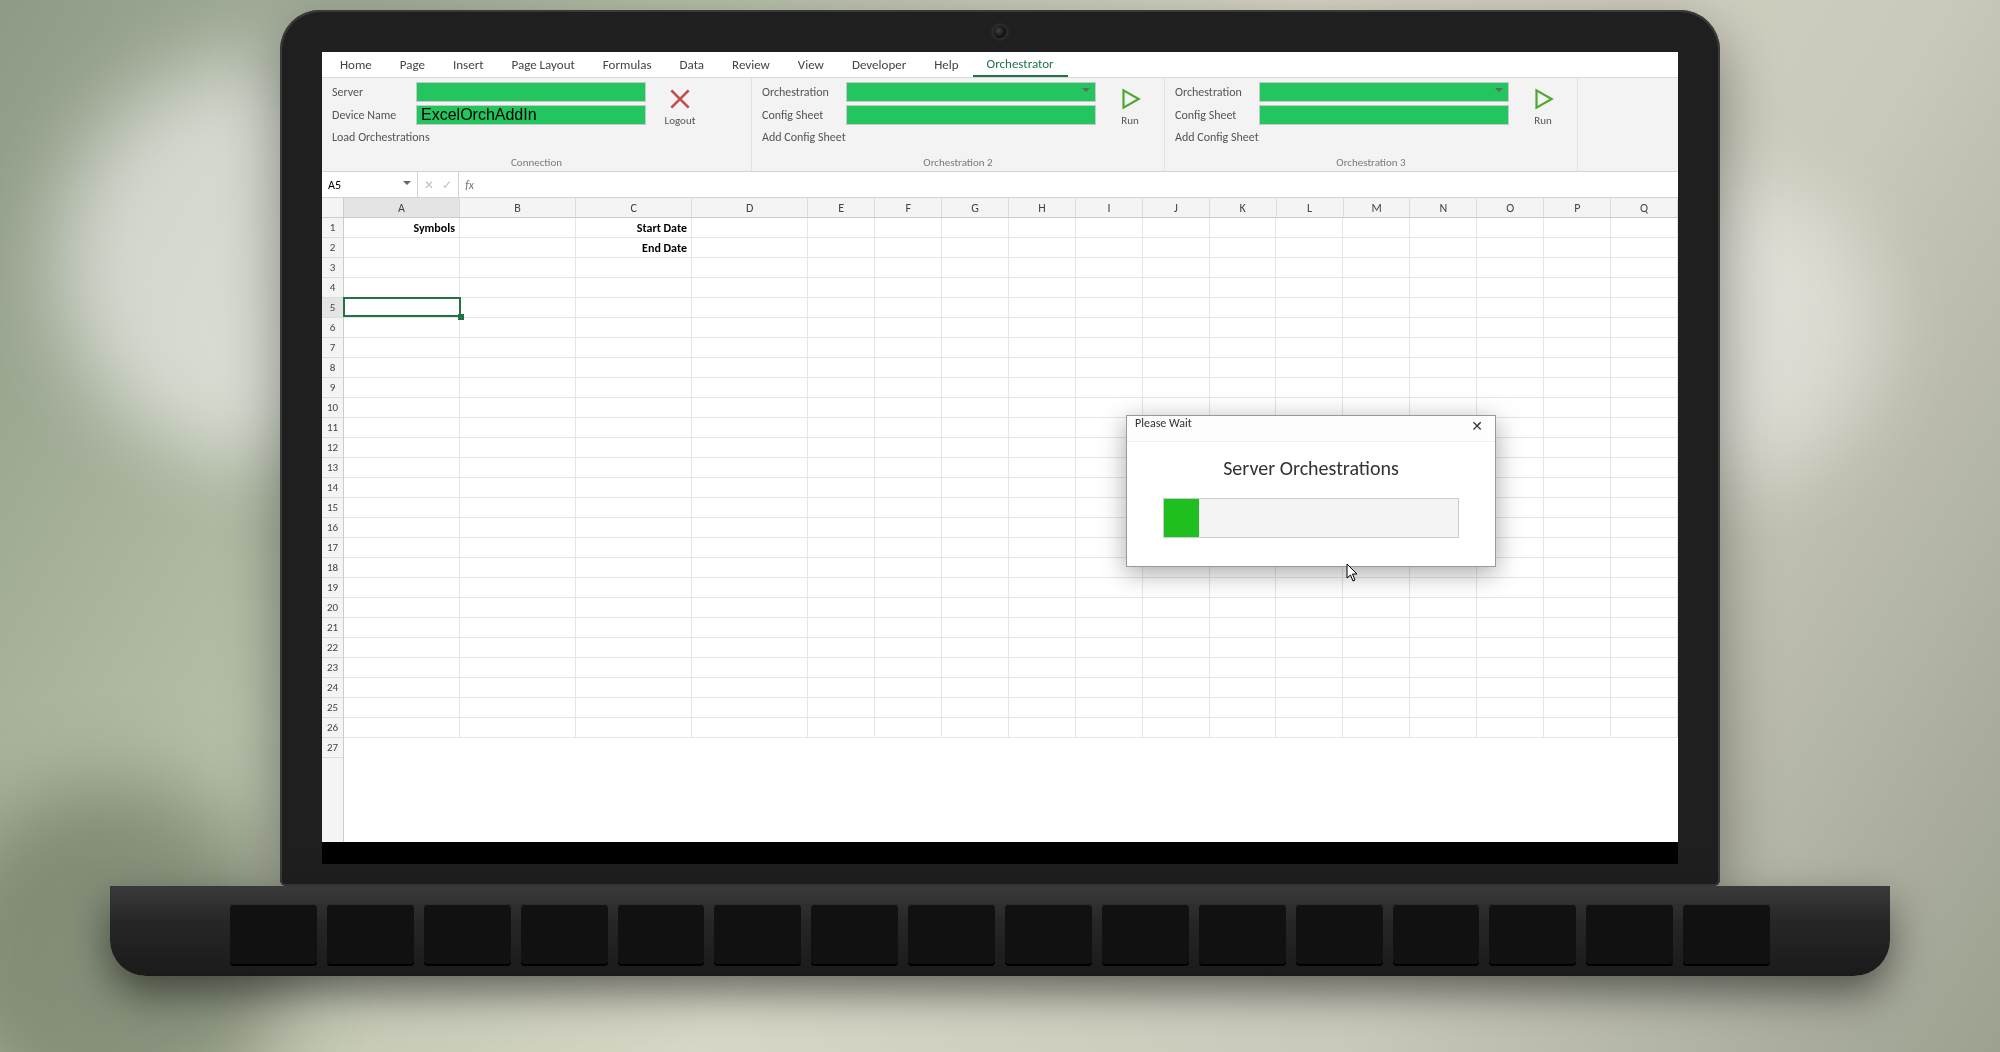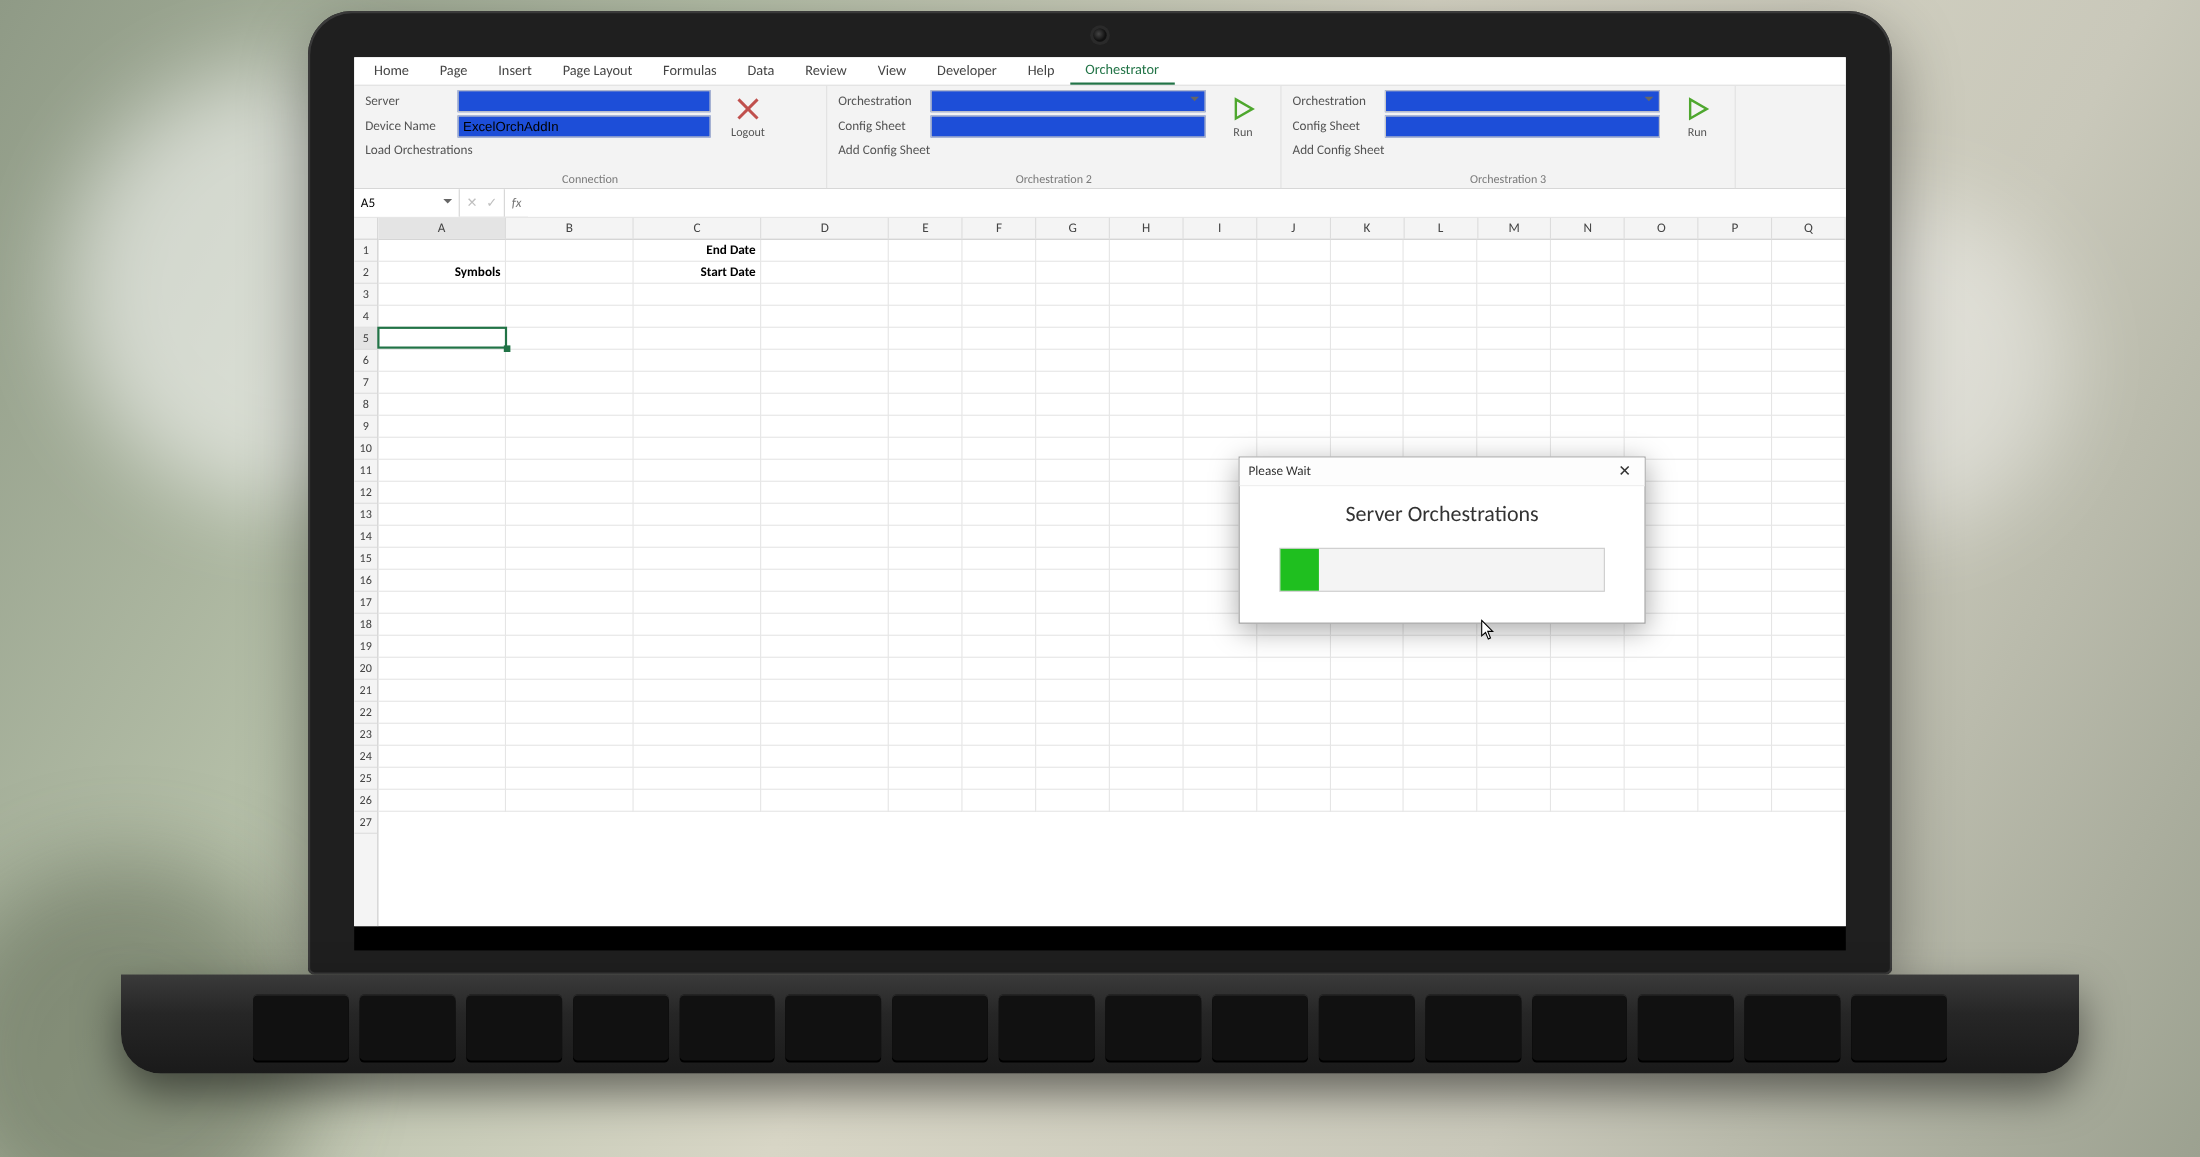"ExcelOrchAddIn" .tiny-input { background: #1d4ed8 -> #22c55e; font-size: 12px -> 16px }
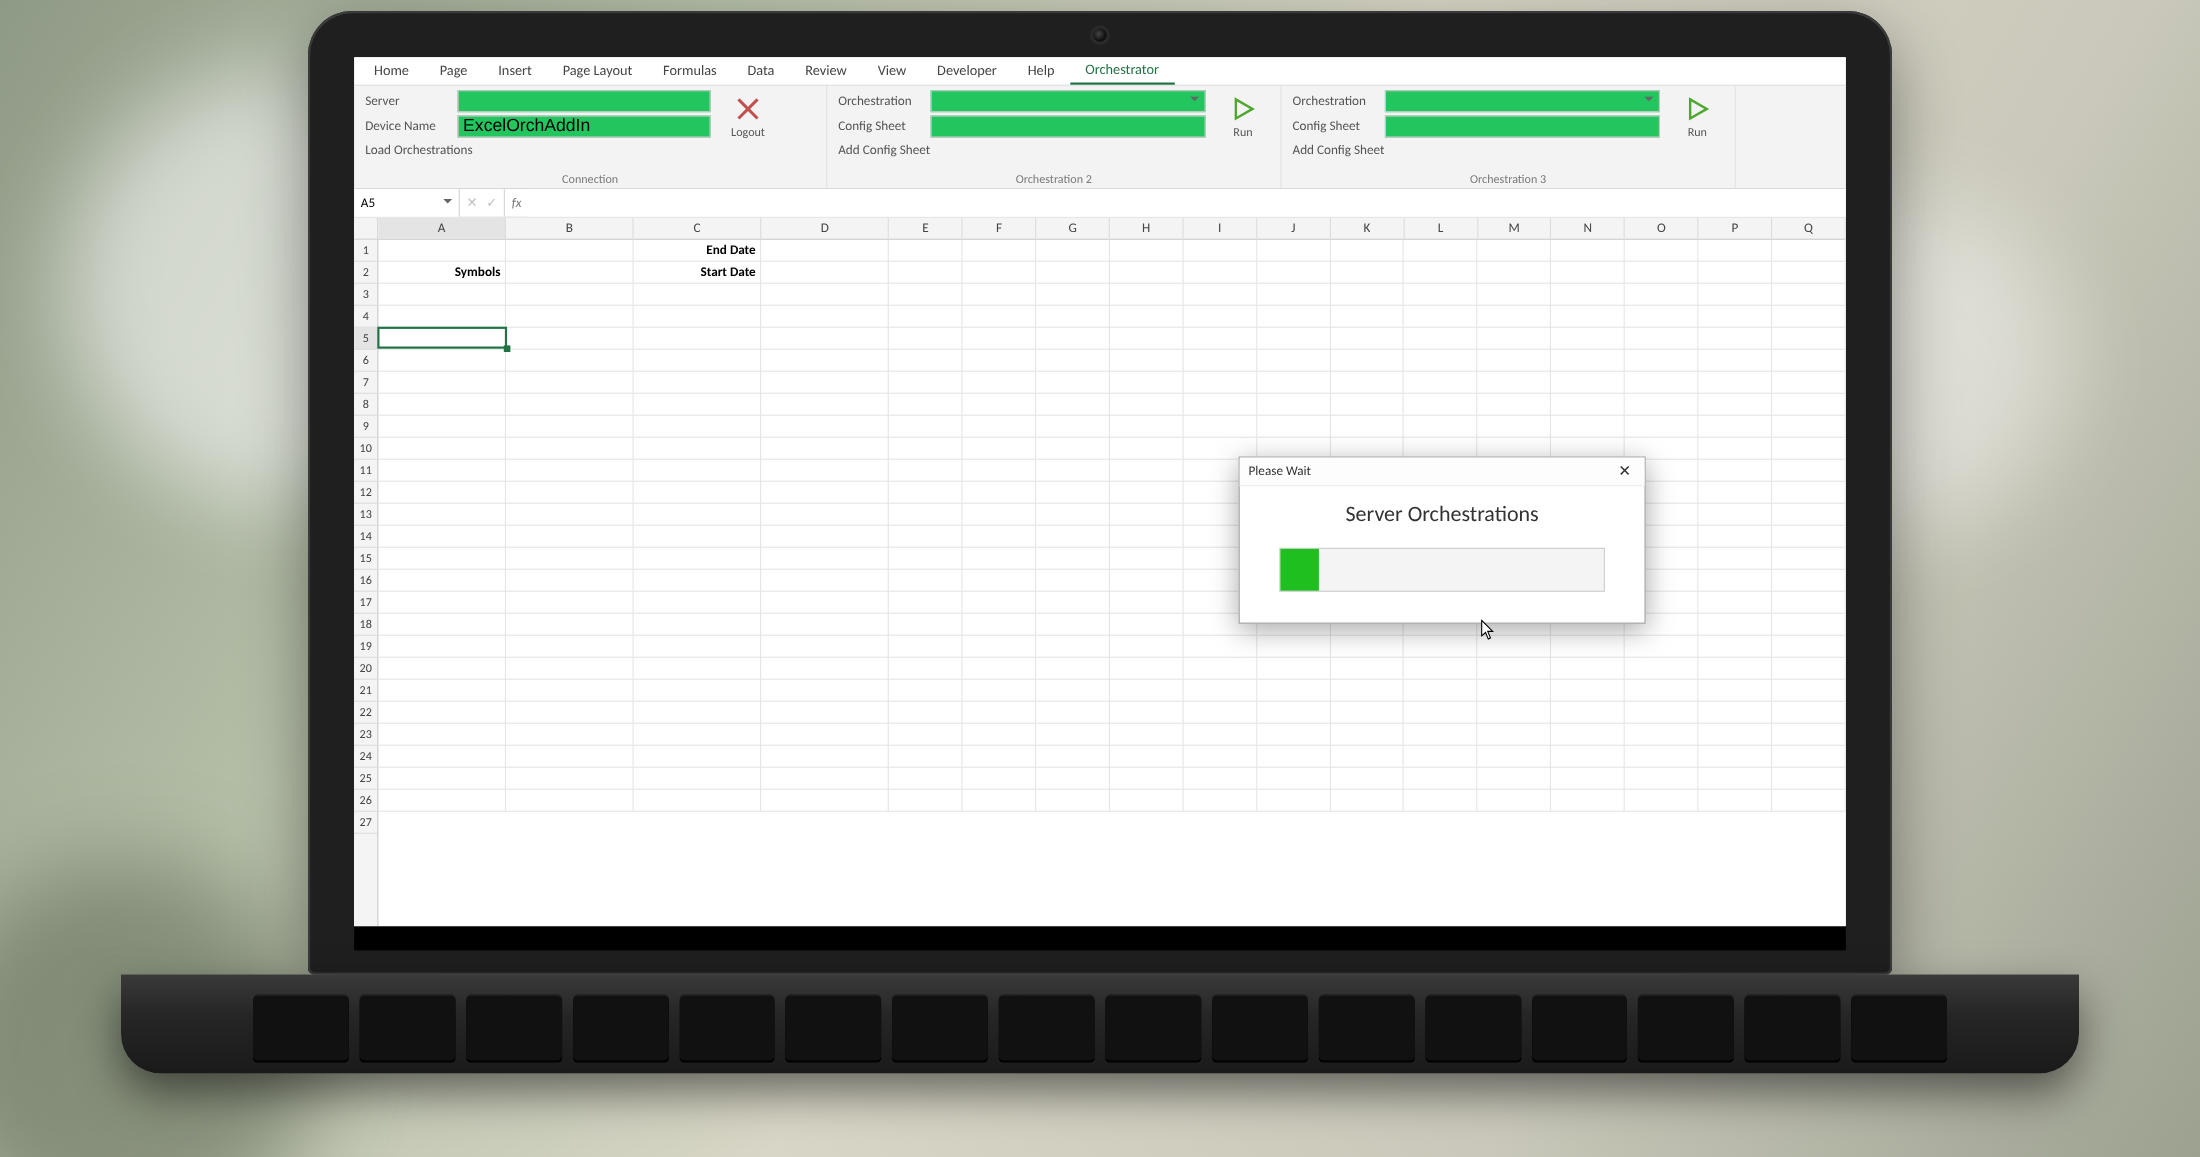"End Date" div.cell-row { order: before "Symbols" -> after "Symbols" }
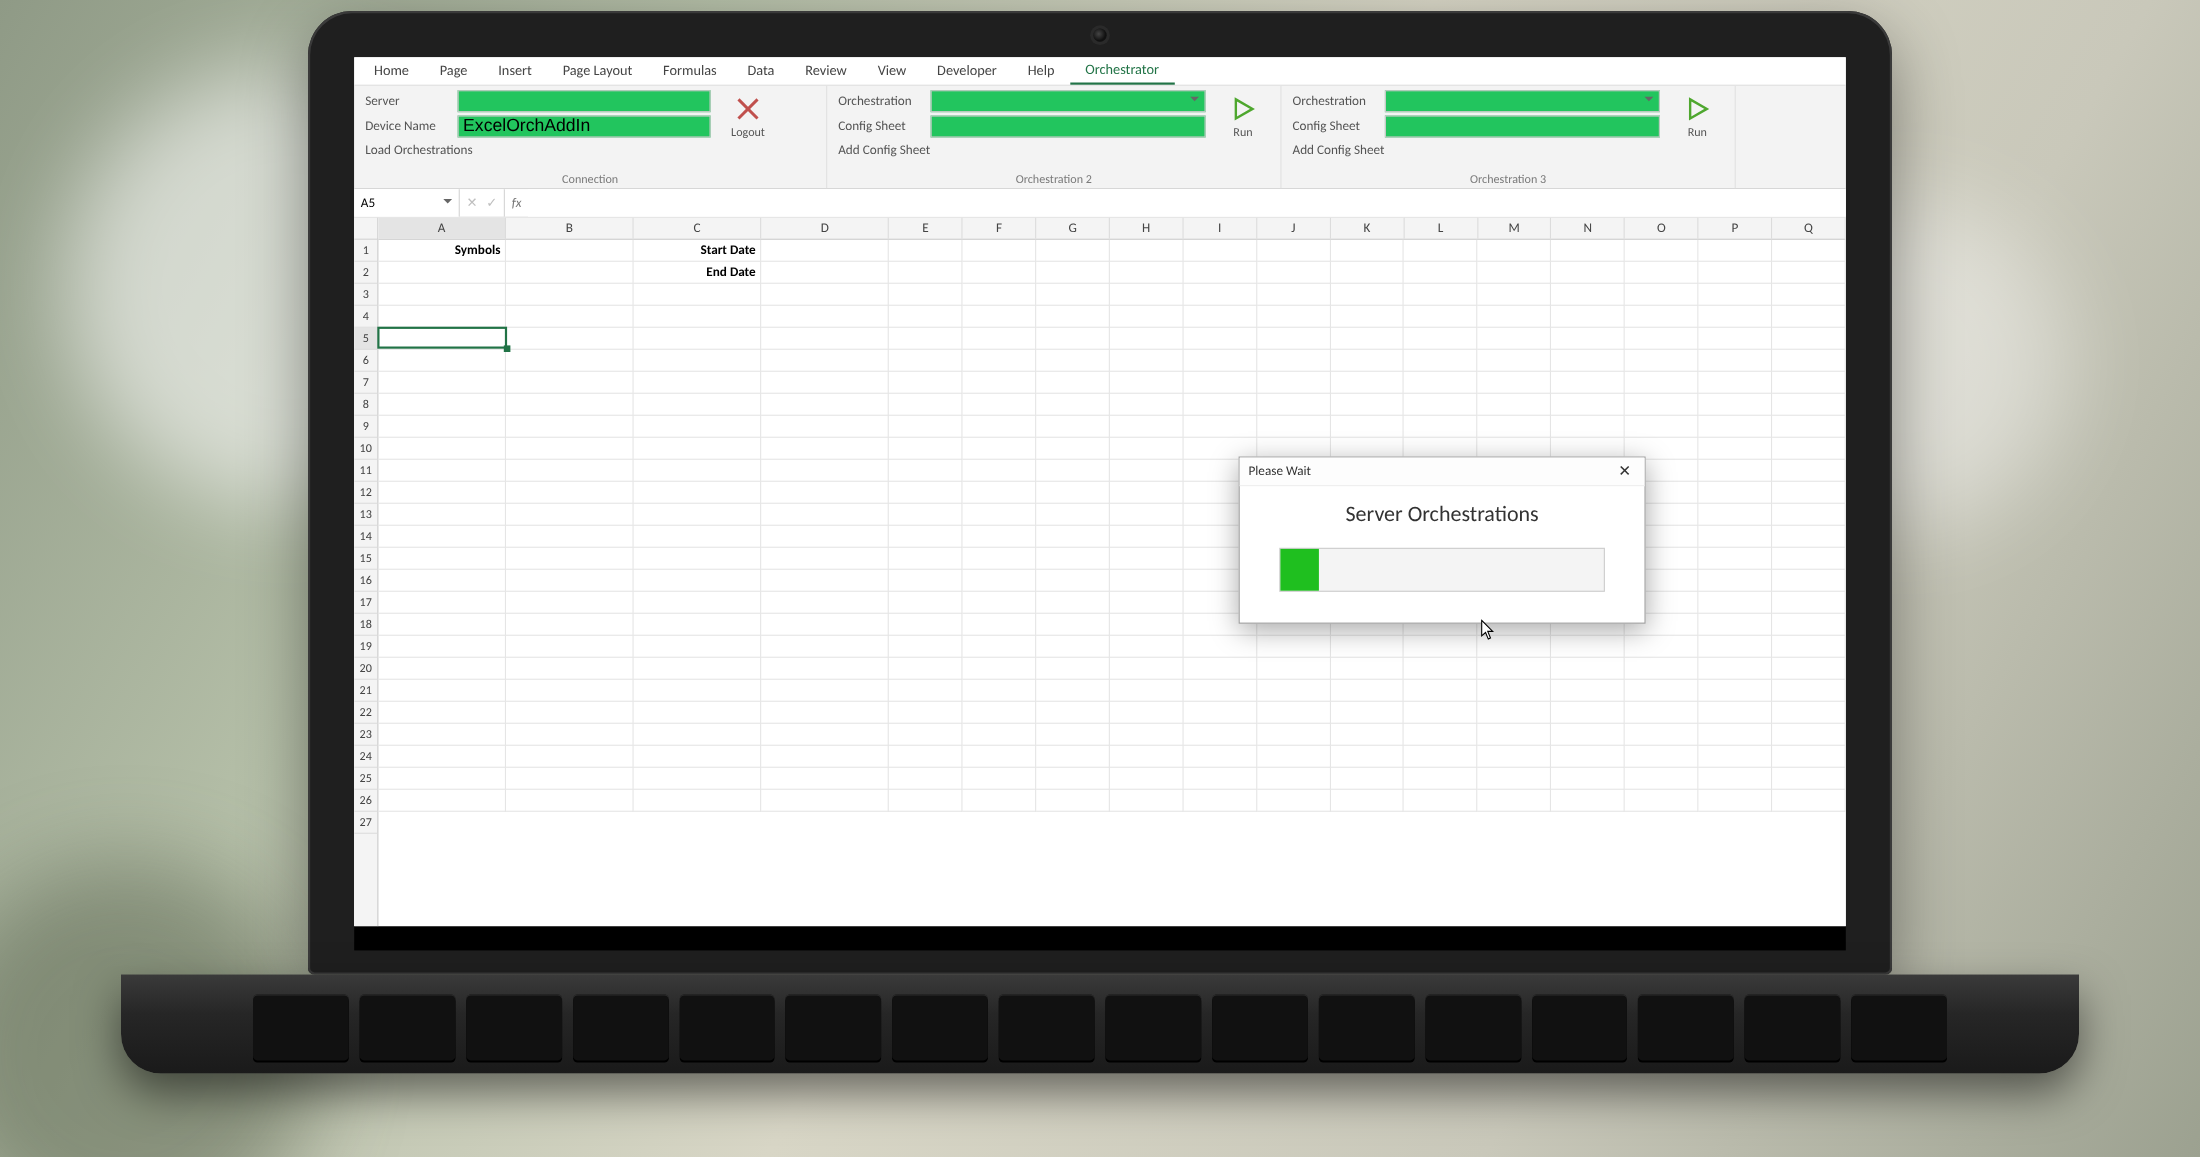"Please Wait" .dialog-title { align-items: center -> flex-start }
